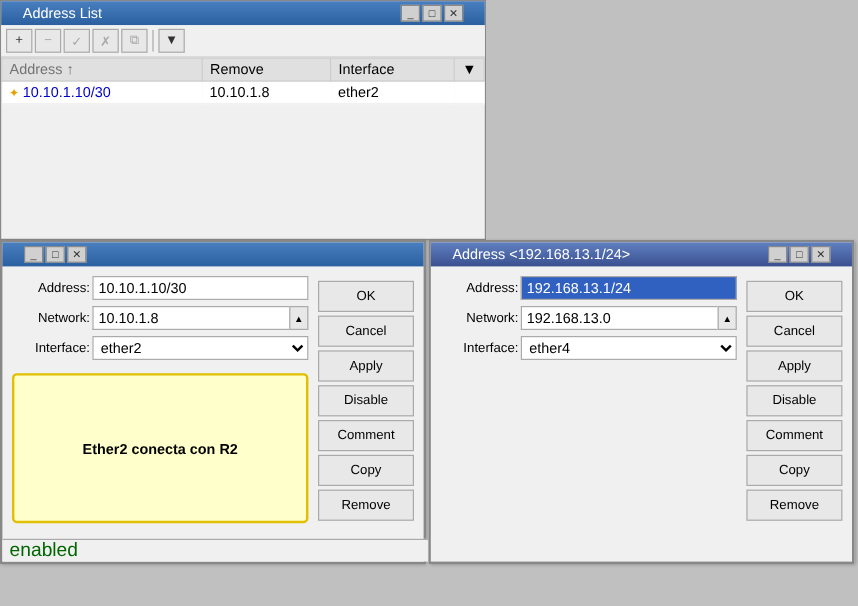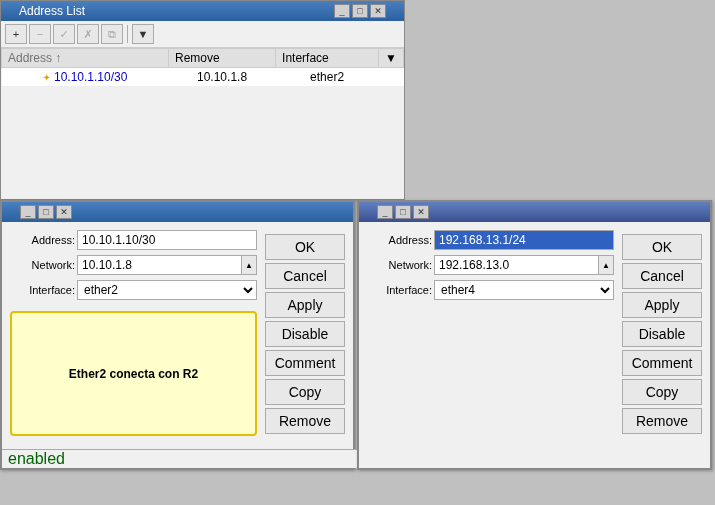"✦ 10.10.1.10/30" tbody tr { text-align: center -> none }
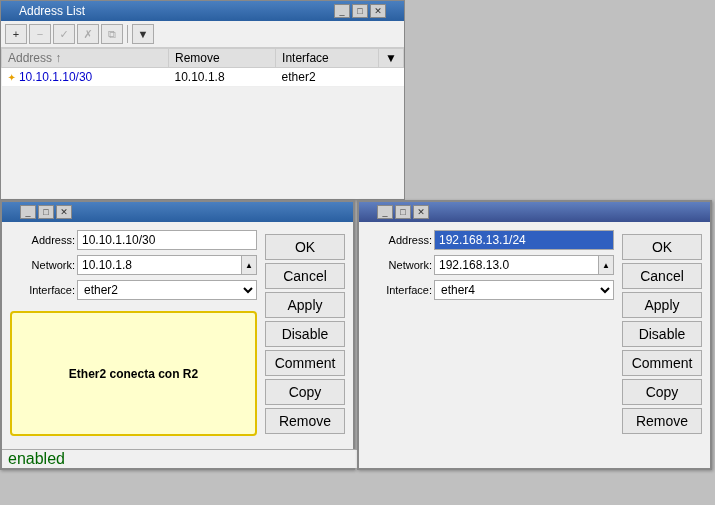"Address <192.168.13.1/24>" span { html: none -> <span>Address &lt;192.168.13.1/24&gt;</span> }
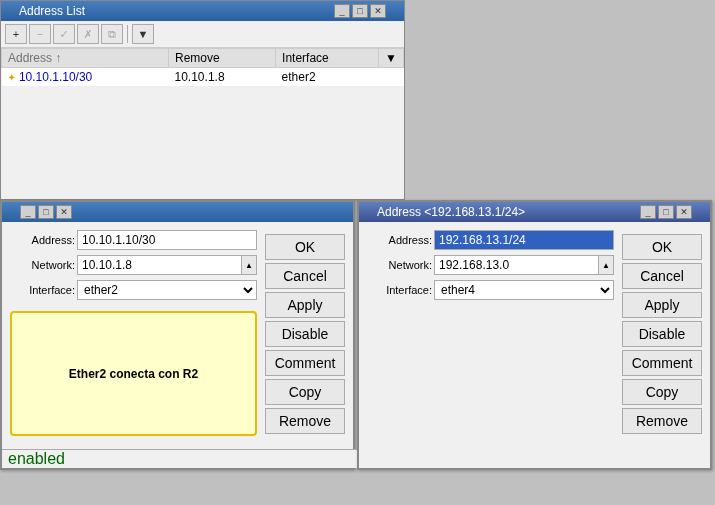"OK" .dialog-btn { font-size: 14px -> 11px }
